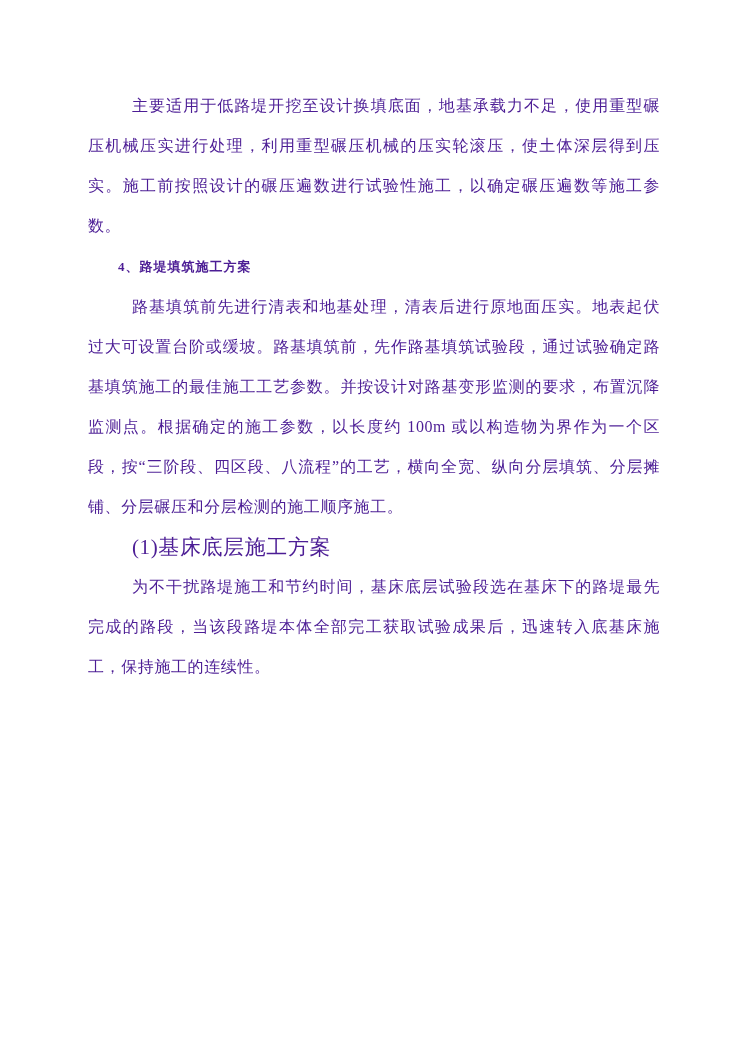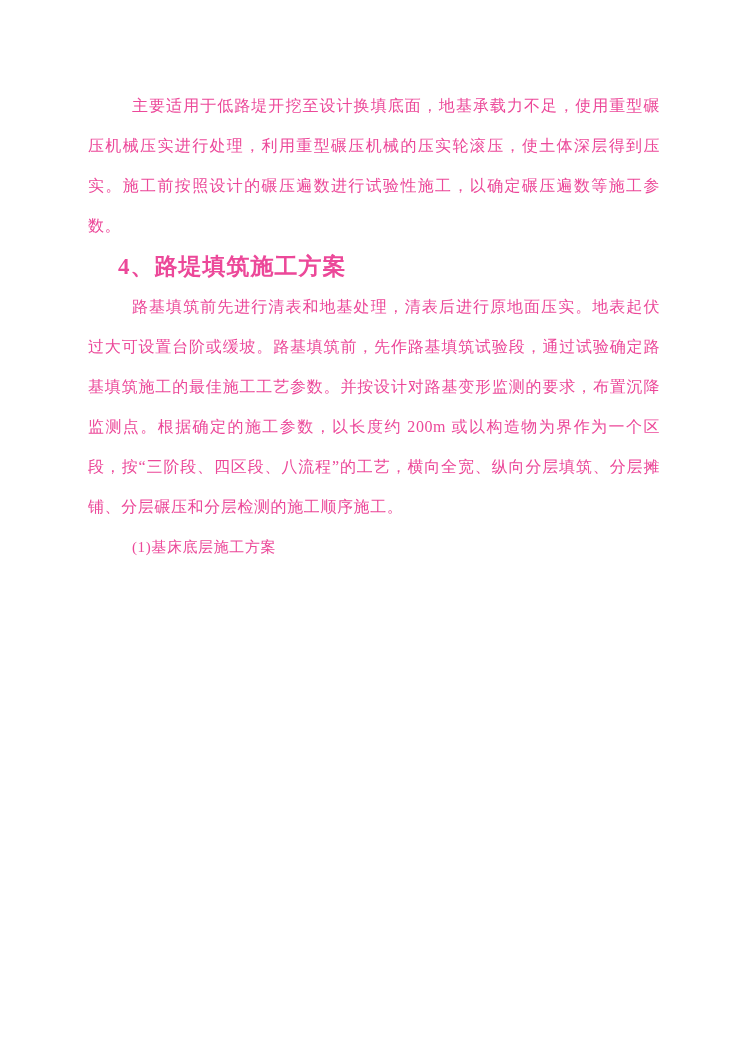"主要适用于低路堤开挖至设计换填底面，地基承载力不足，使用重型碾压机械压实进行处理" .page { color: #ec4899 -> #4c1d95 }
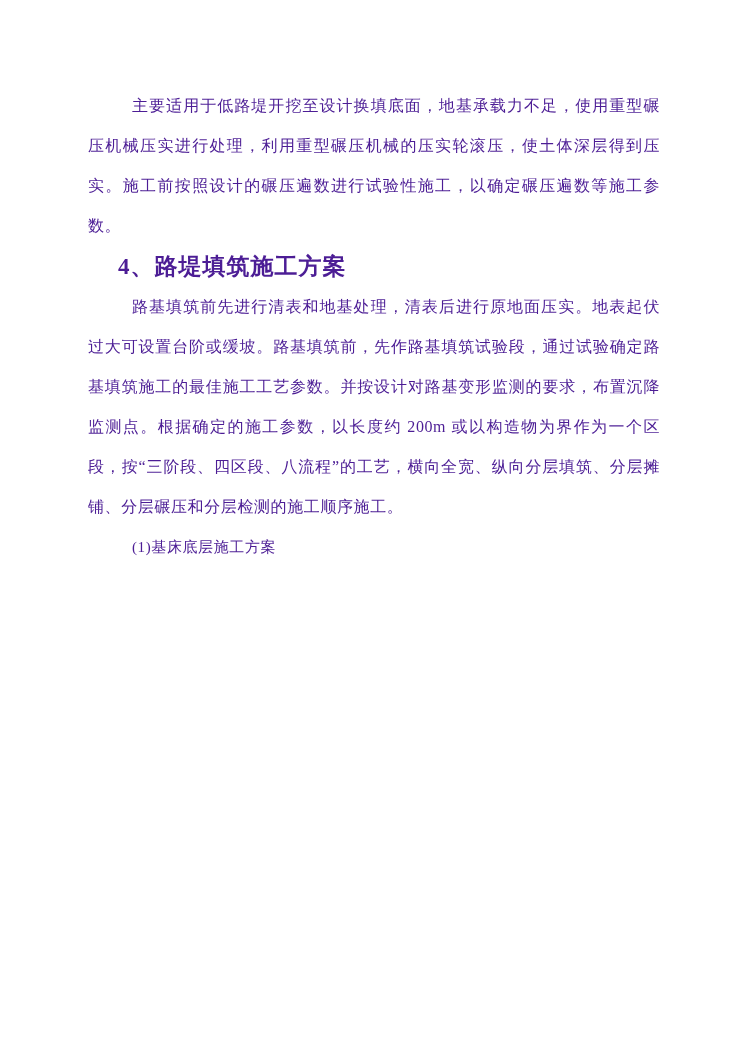"4、路堤填筑施工方案" .heading { font-size: 23px -> 13px }
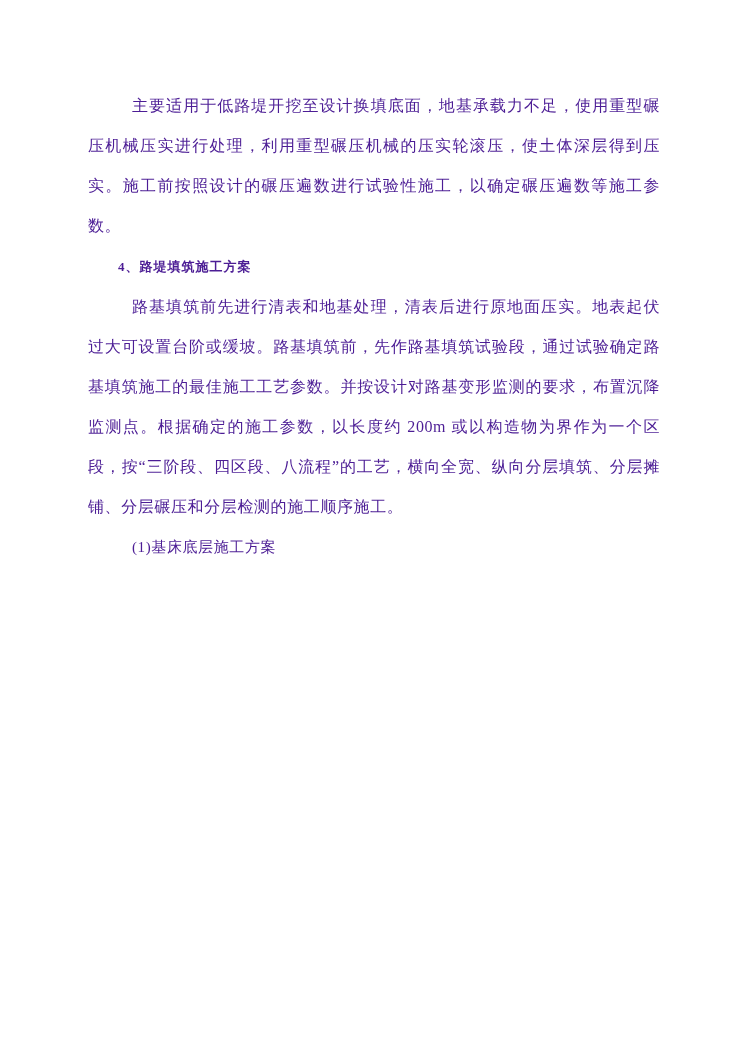"路基填筑前先进行清表和地基处理，清表后进行原地面压实。地表起伏过大可设置台阶或缓" p.para { text: 200m -> 100m }
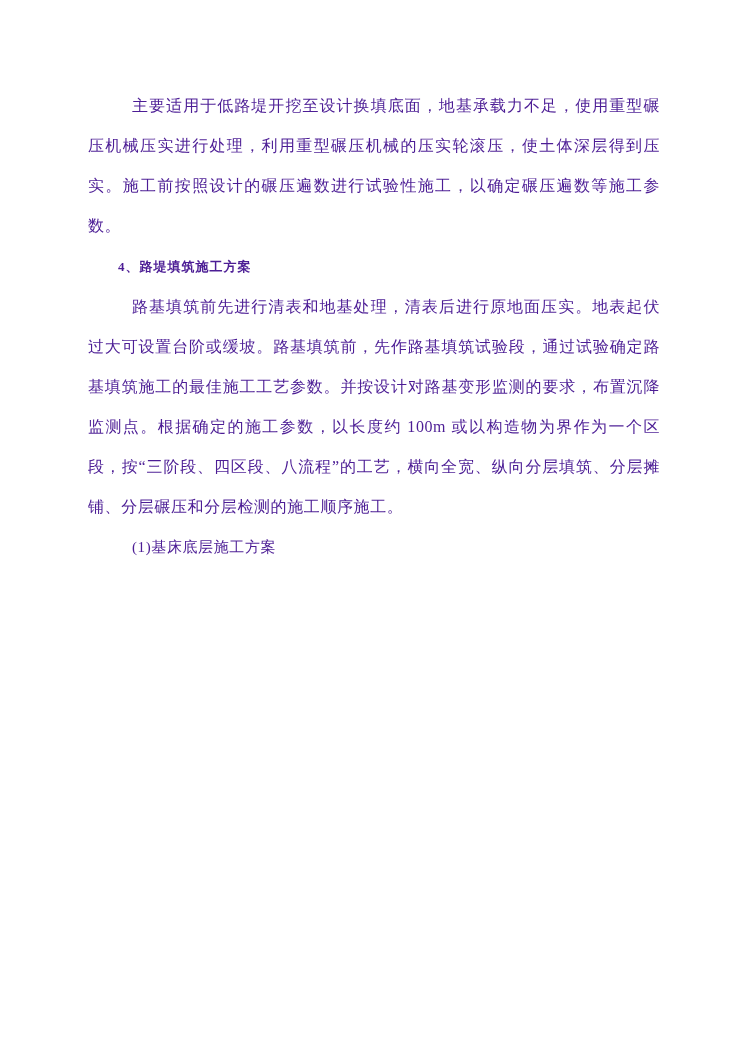"(1)基床底层施工方案" .subheading { font-size: 15px -> 21px }
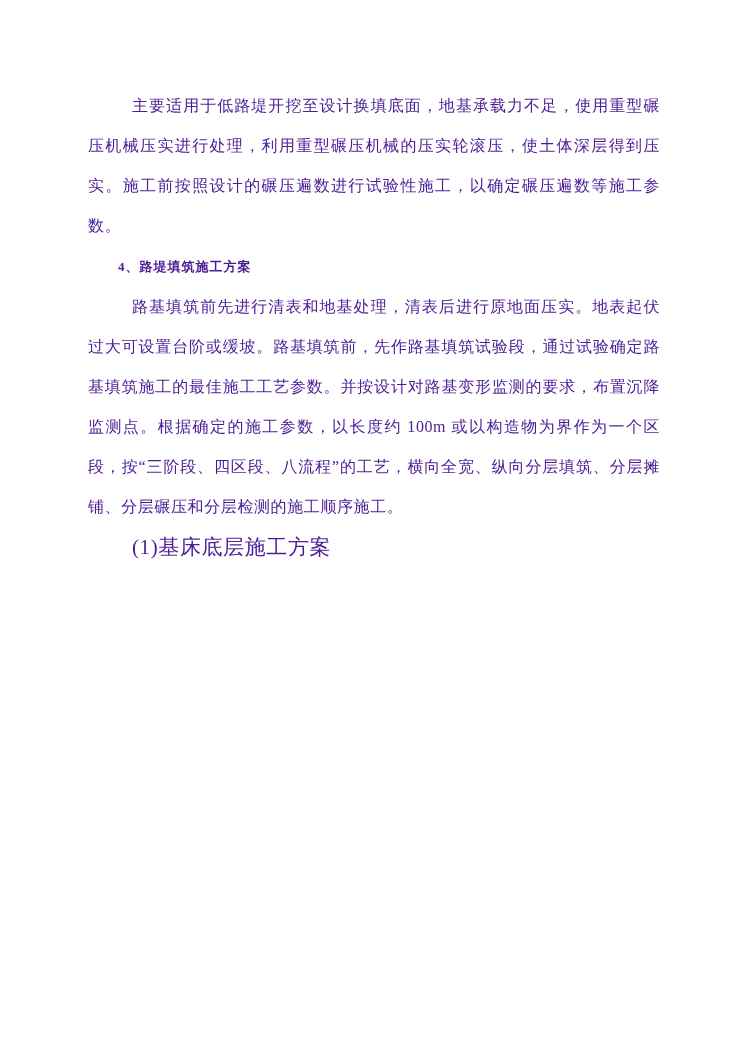"为不干扰路堤施工和节约时间，基床底层试验段选在基床下的路堤最先完成的路段，当该段" p.para { html: none -> <p>为不干扰路堤施工和节约时间，基床底层试验段选在基床下的路堤最先完成的路段，当该段路堤本体全部完工获取试验成果后，迅速转入底基床施工，保持施工的连续性。</p> }
